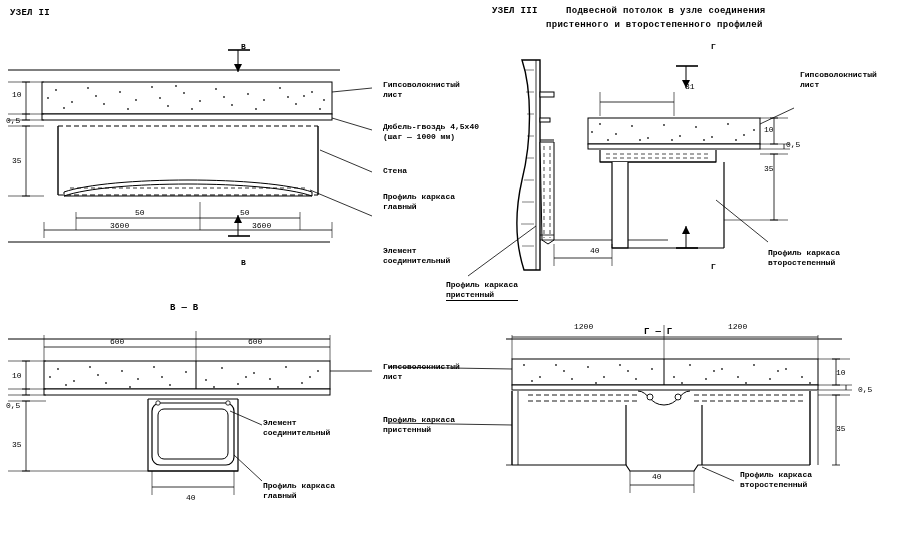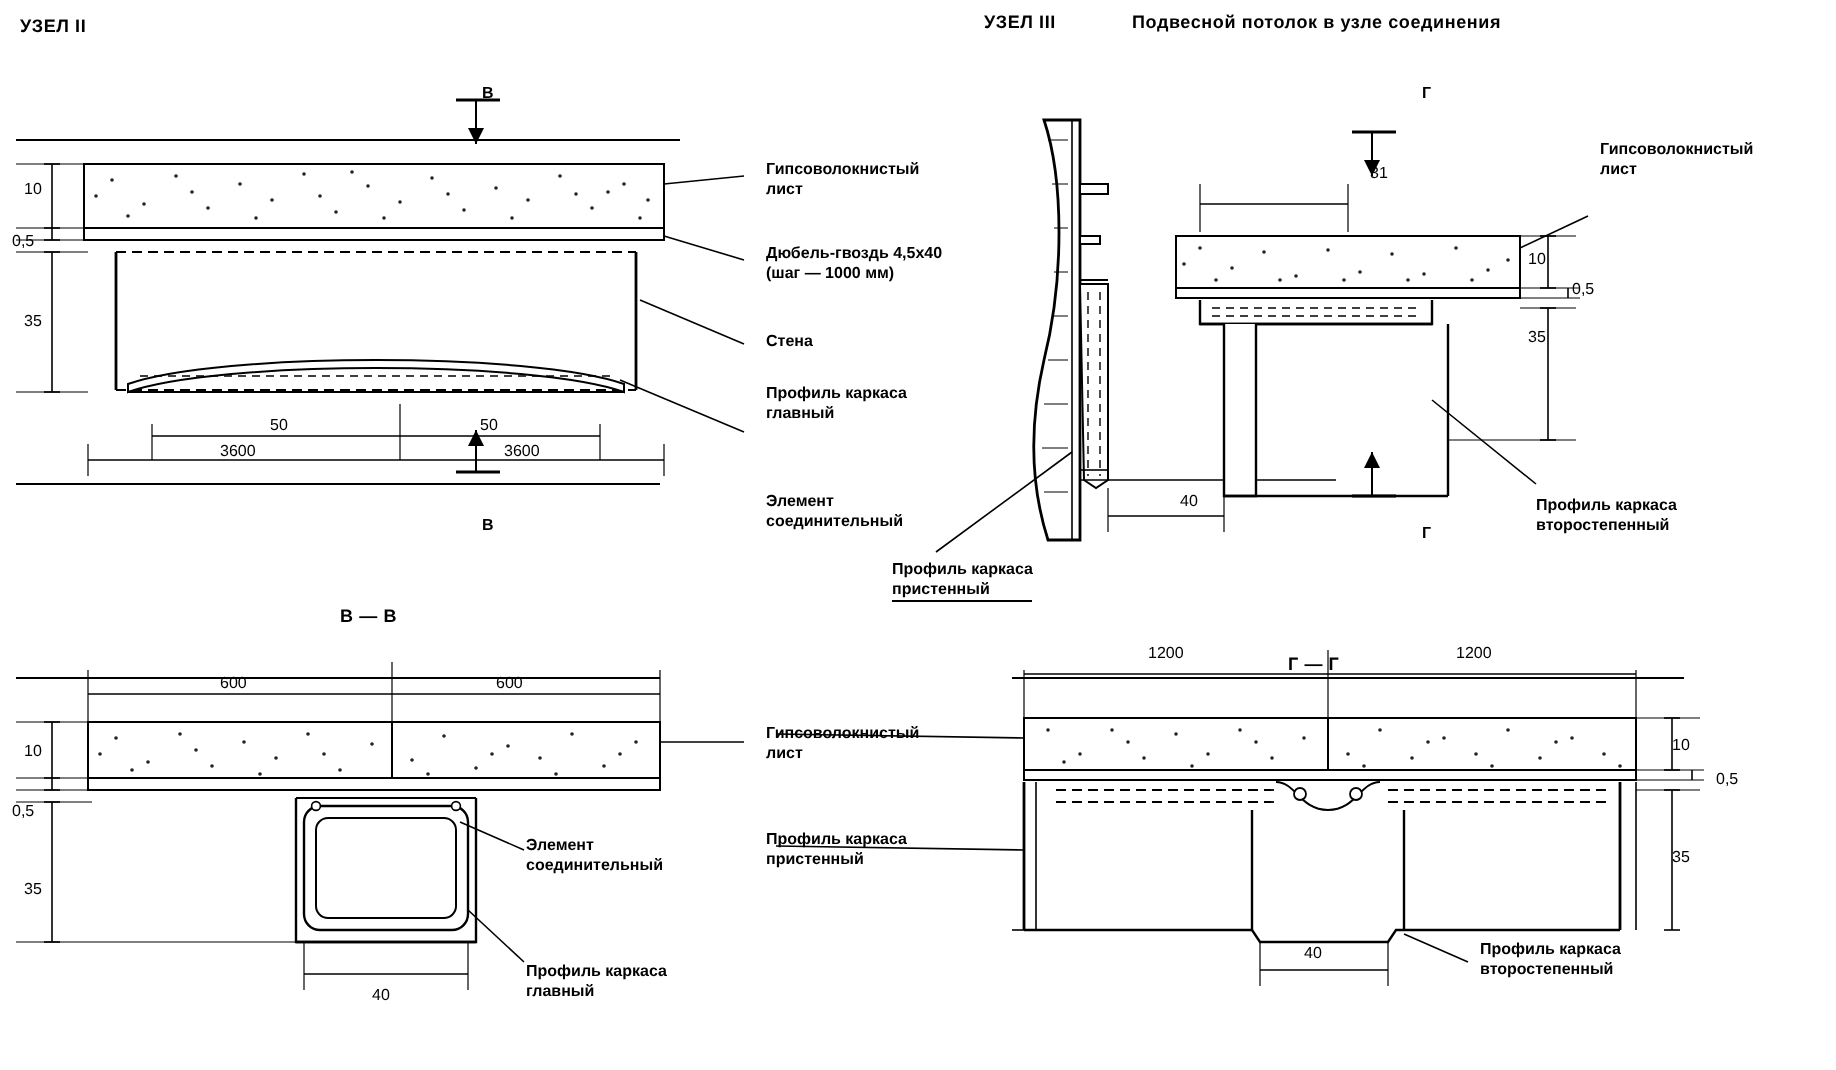"УЗЕЛ II" .root { font-family: none -> Liberation Mono, monospace }
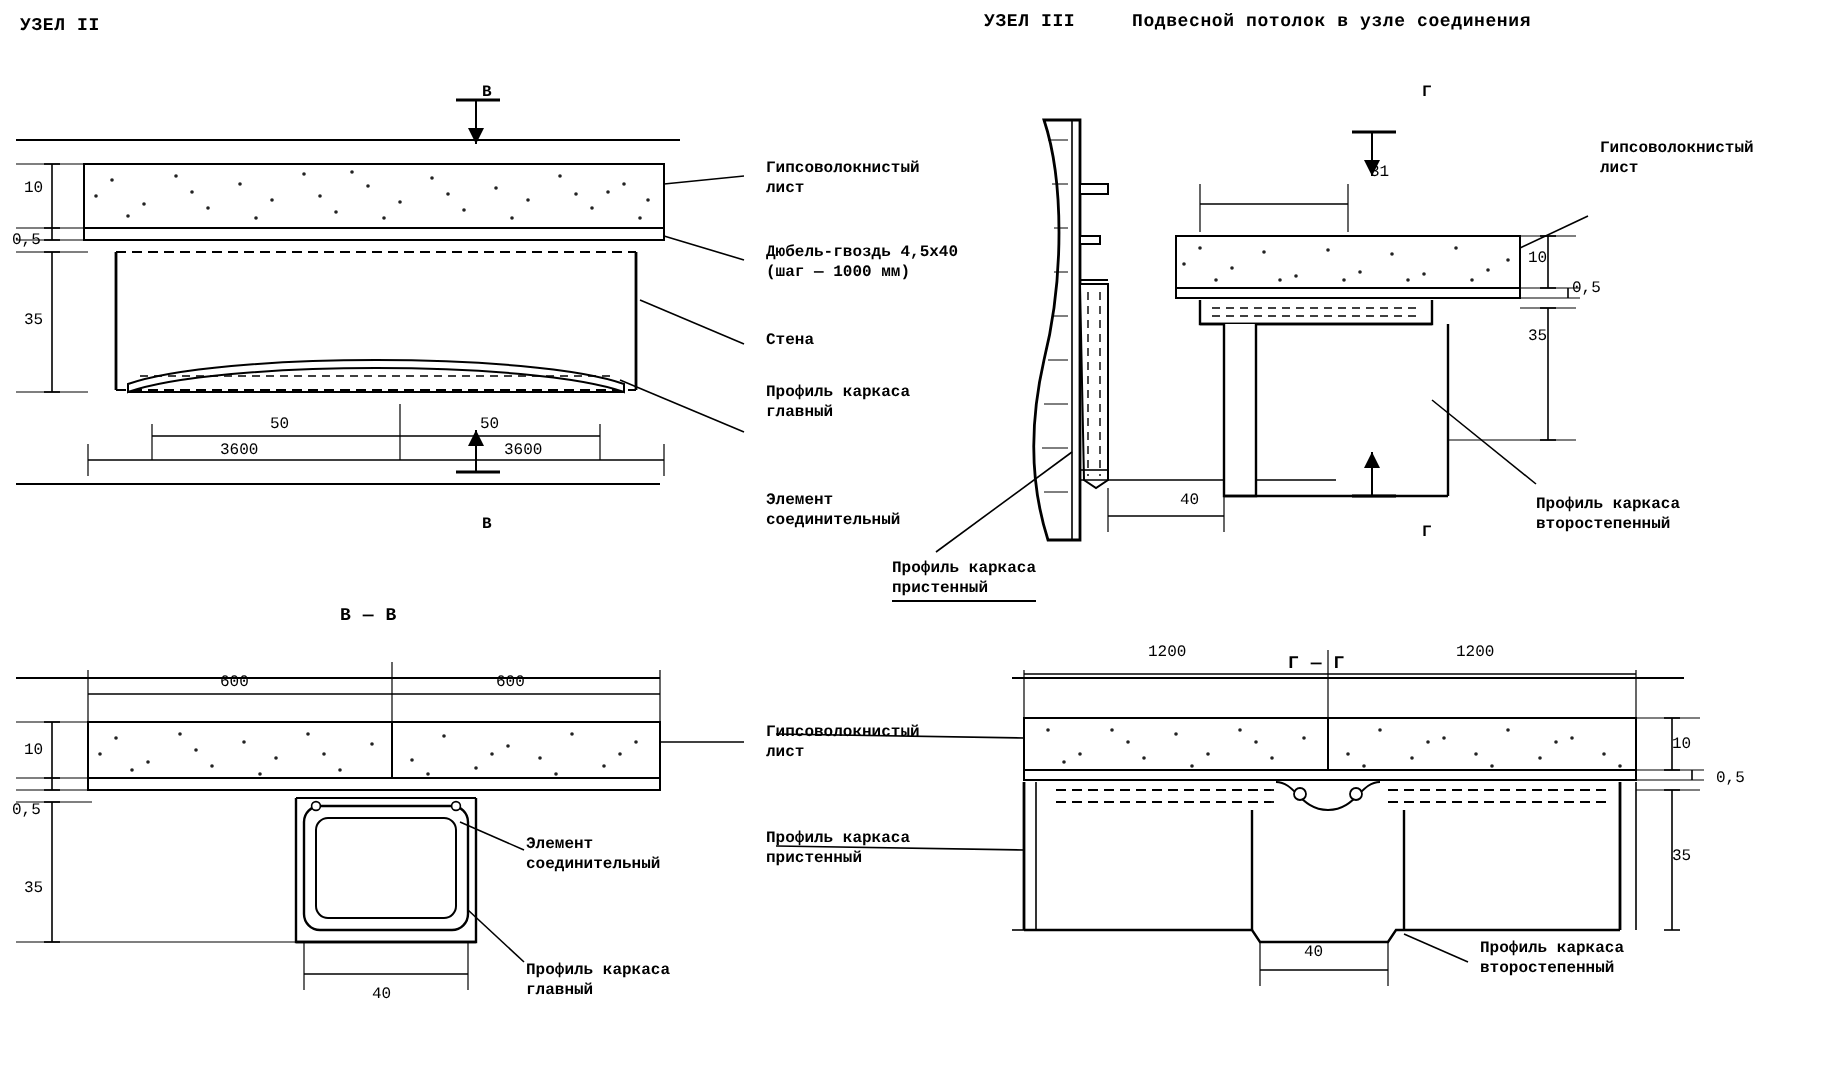"пристенного и второстепенного профилей" div.t { html: none -> <div>пристенного и второстепенного профилей</div> }
